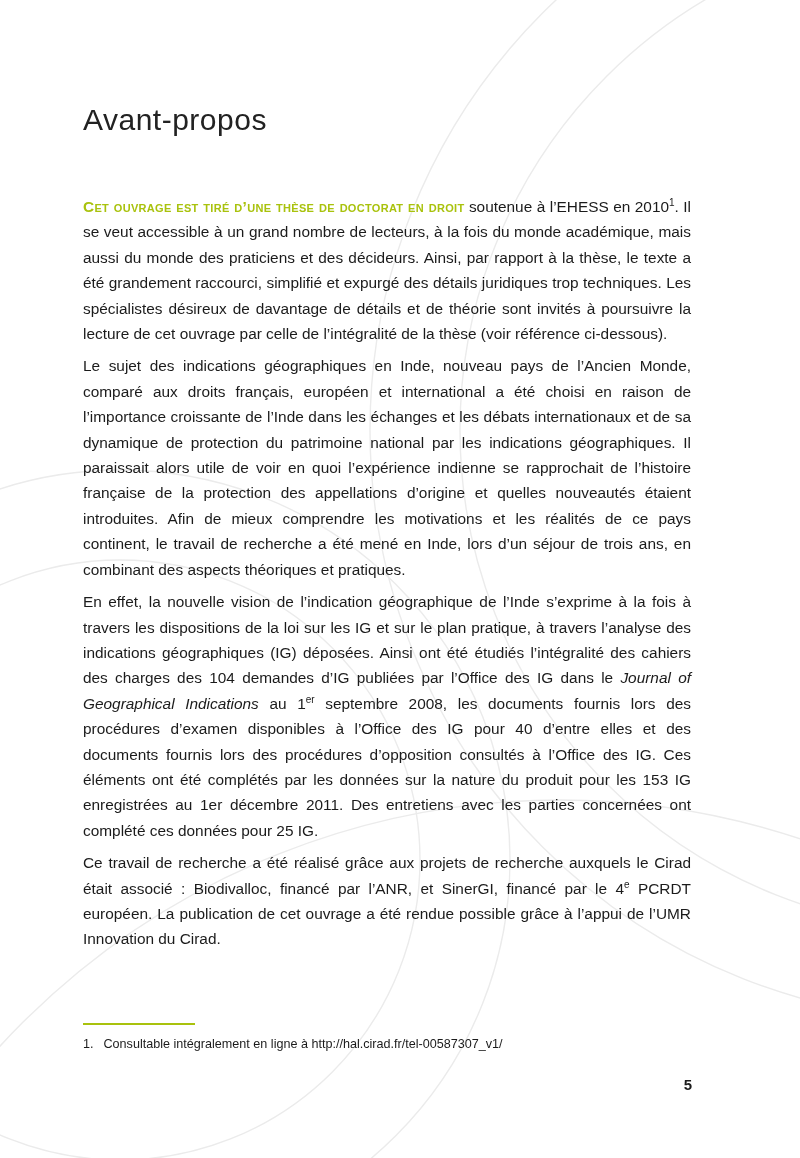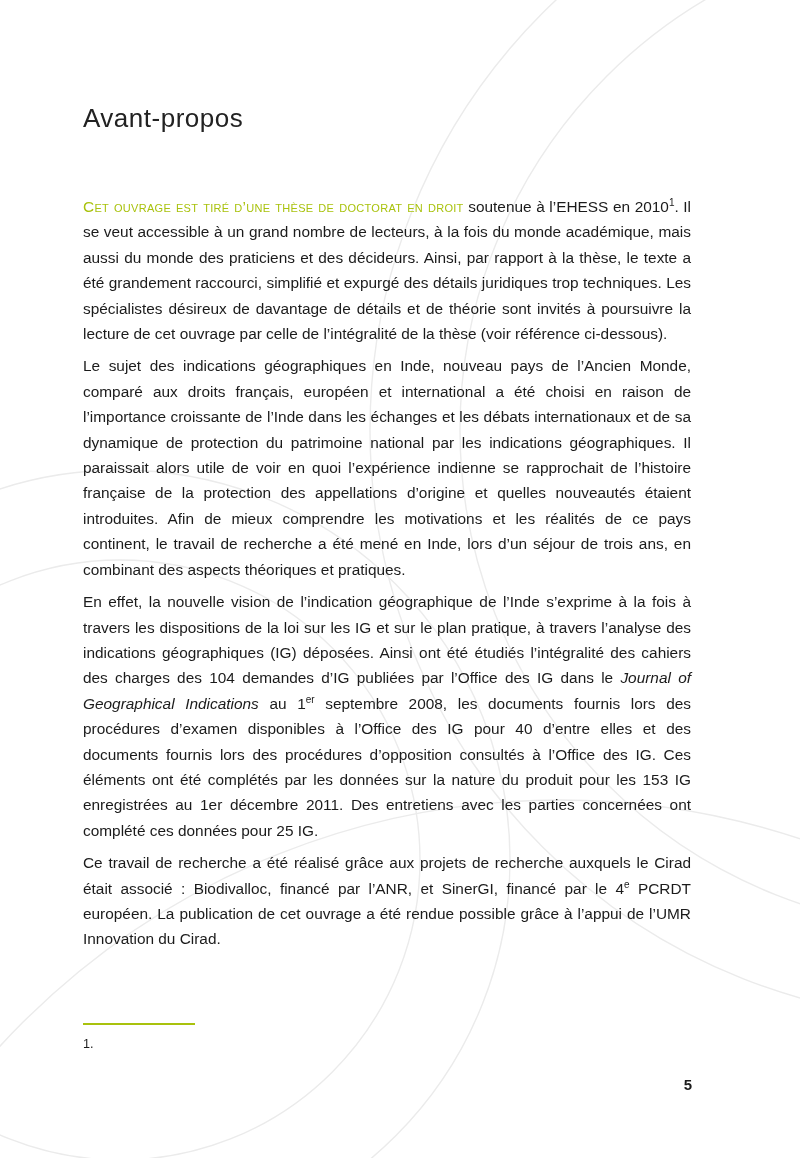"Avant-propos" .title { font-size: 26px -> 30px }
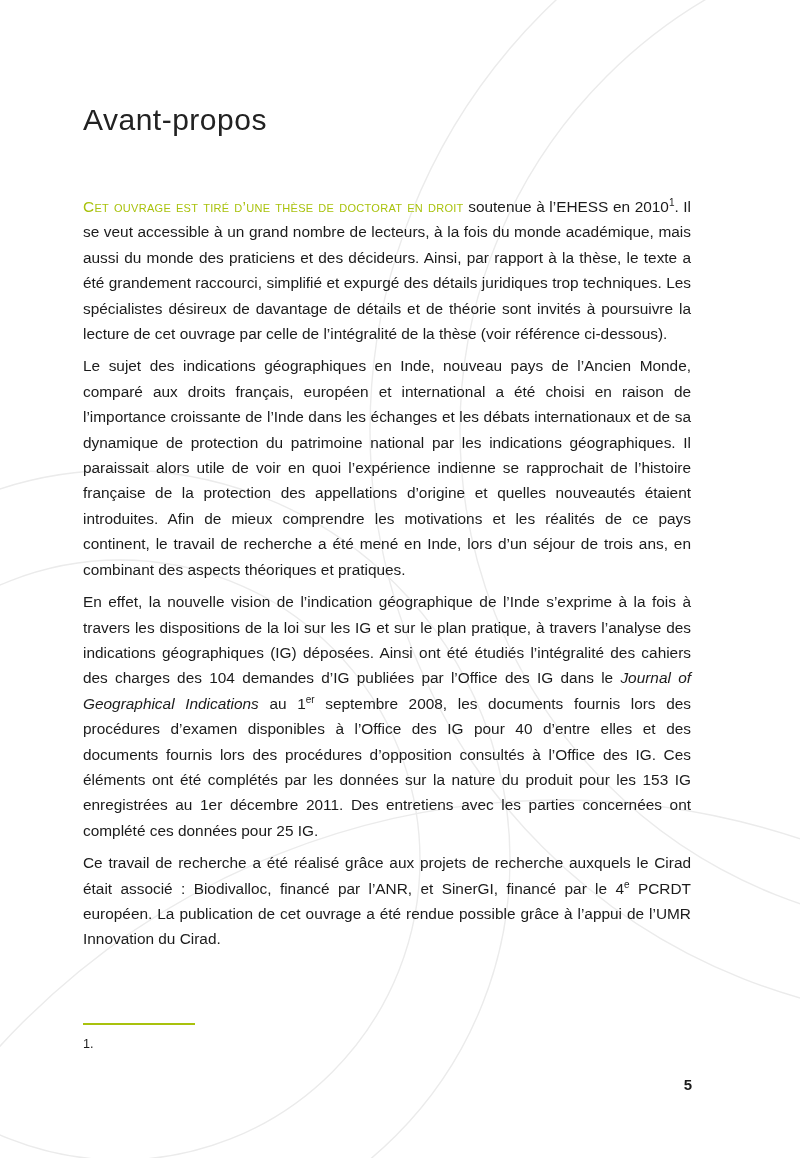"Cet ouvrage est tiré d’une" .seg-lead { font-weight: normal -> bold }
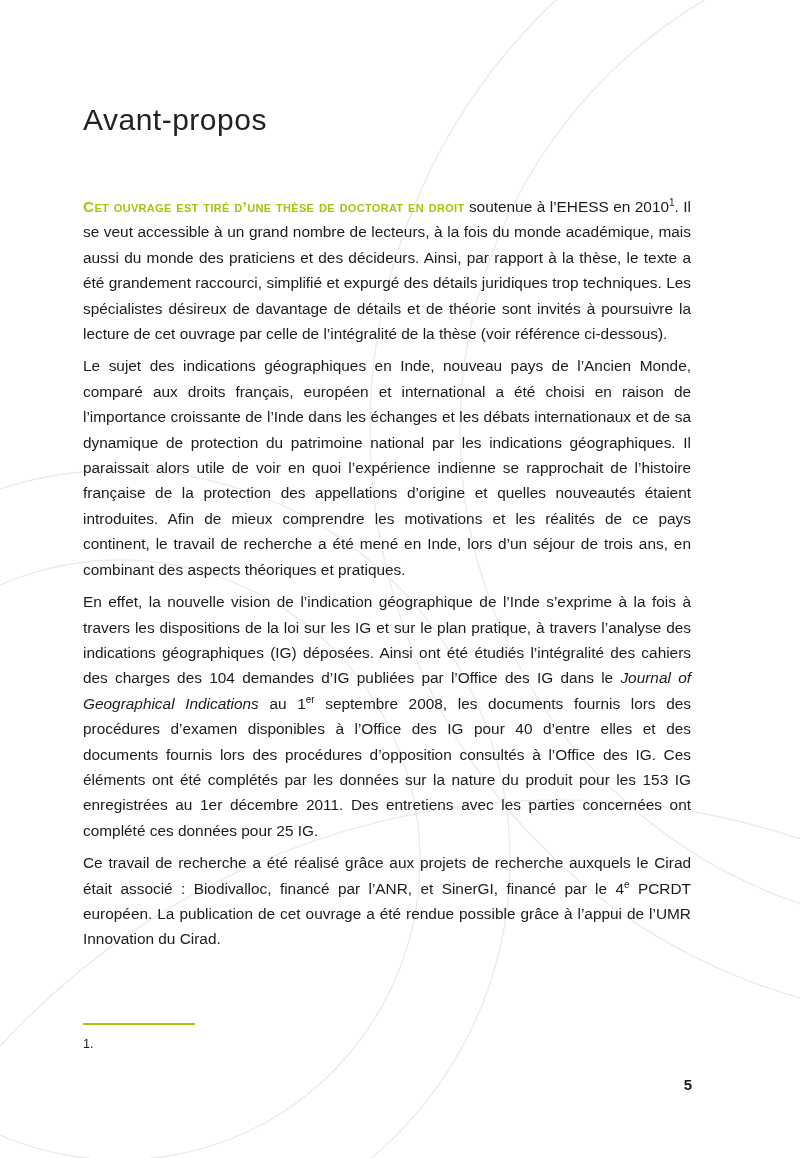"Consultable intégralement en ligne à" span.footnote-text { html: none -> <span>Consultable intégralement en ligne à http://hal.cirad.fr/tel-00587307_v1/</span> }
